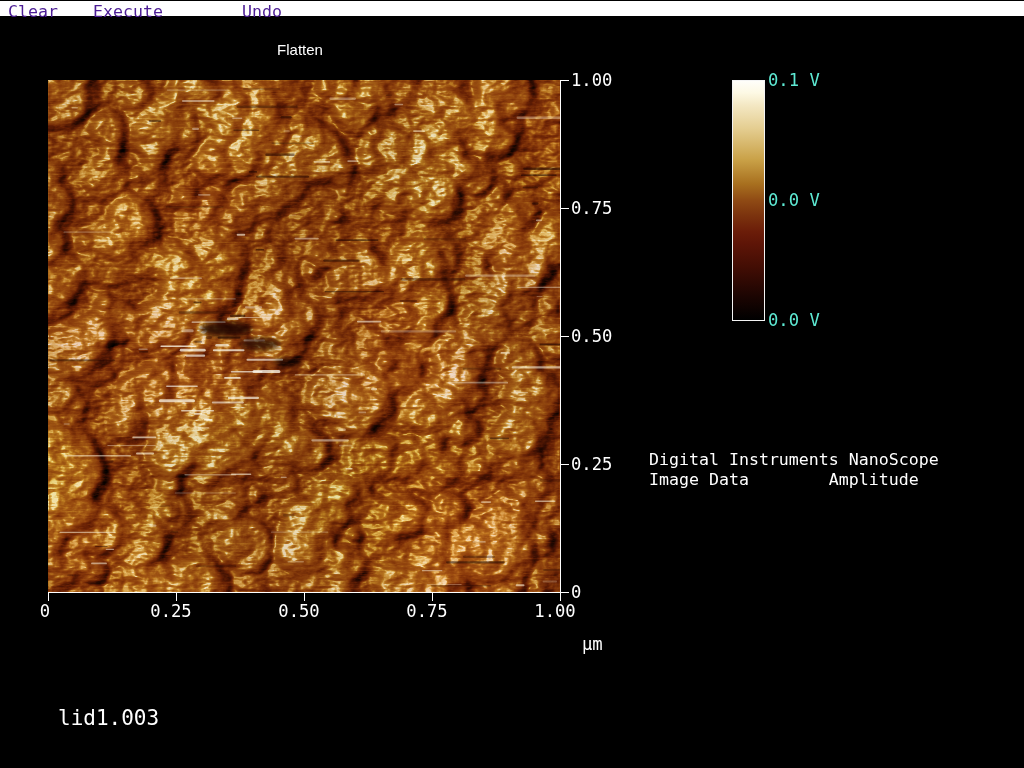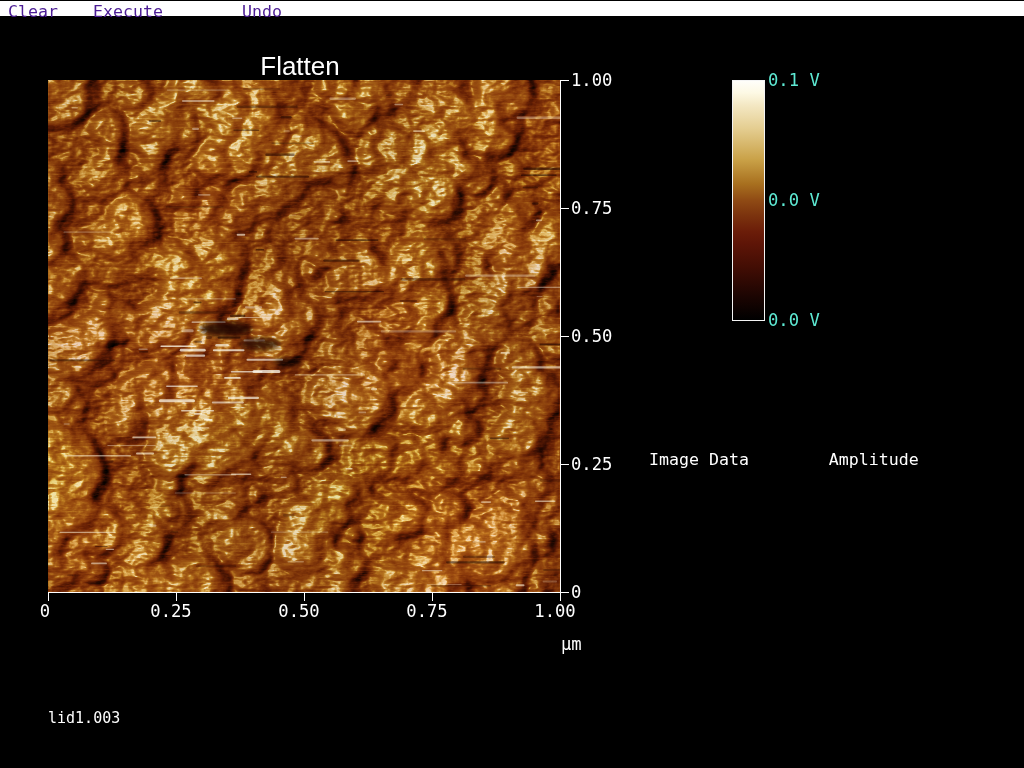"Flatten" .plot-title { font-size: 26px -> 15px; margin-top: 16px -> none }
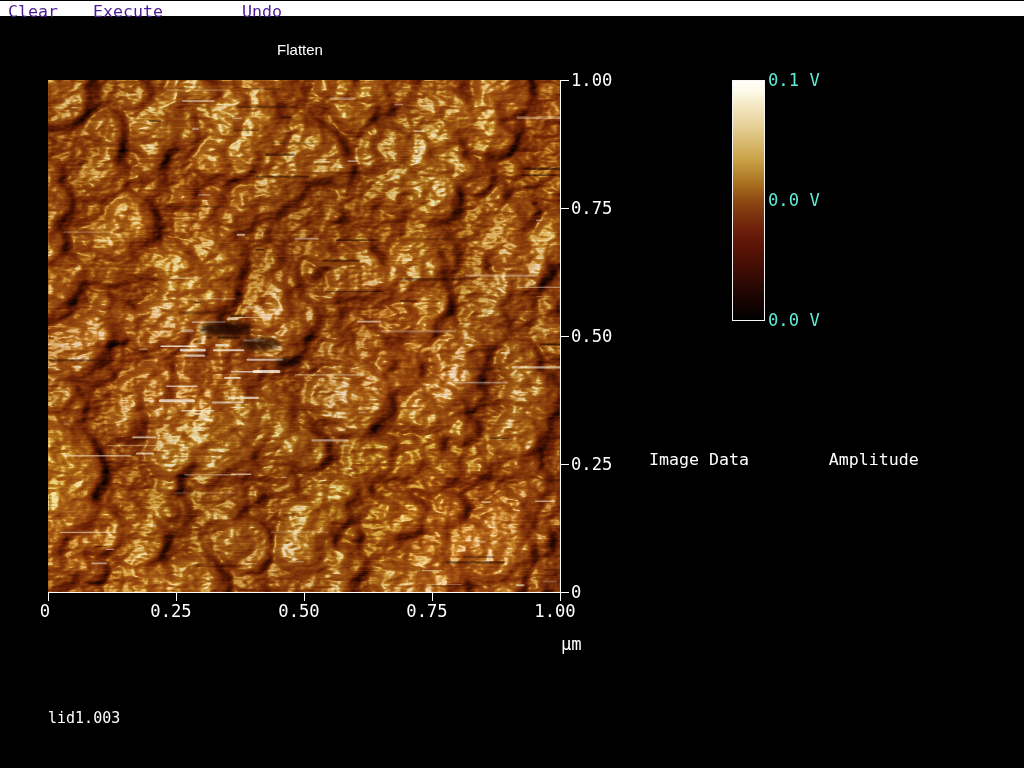"Digital Instruments NanoScope" div { html: none -> <div>Digital Instruments NanoScope</div> }
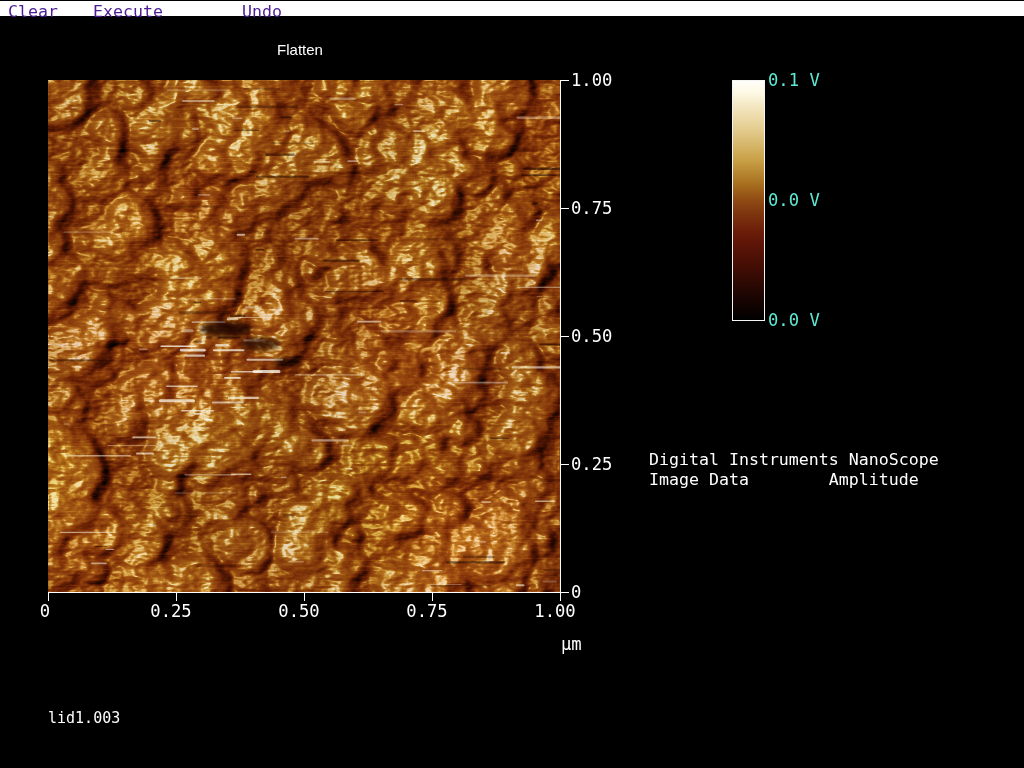"µm" .axis-unit { left: 561px -> 582px }
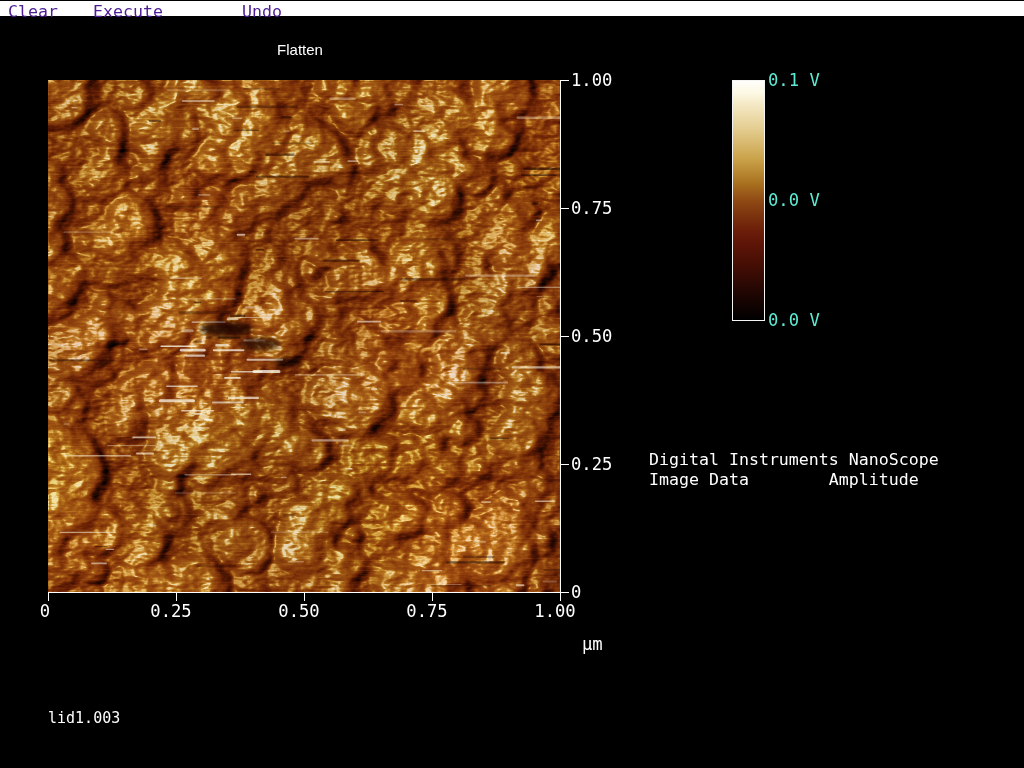"lid1.003" .filename { font-size: 15px -> 21px; left: 48px -> 58px }
